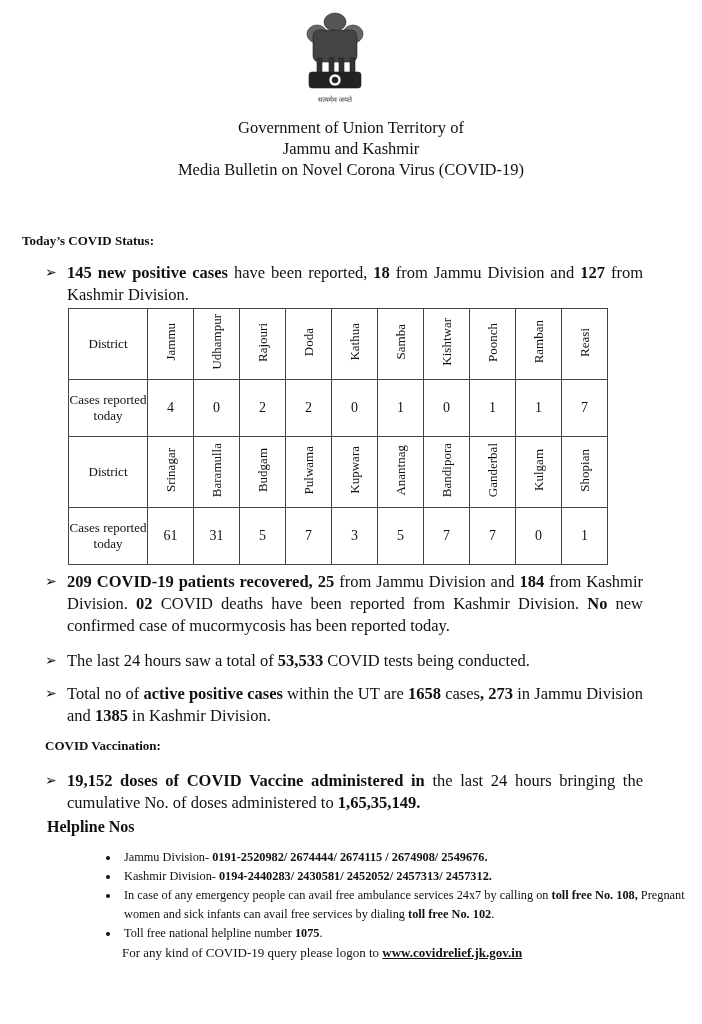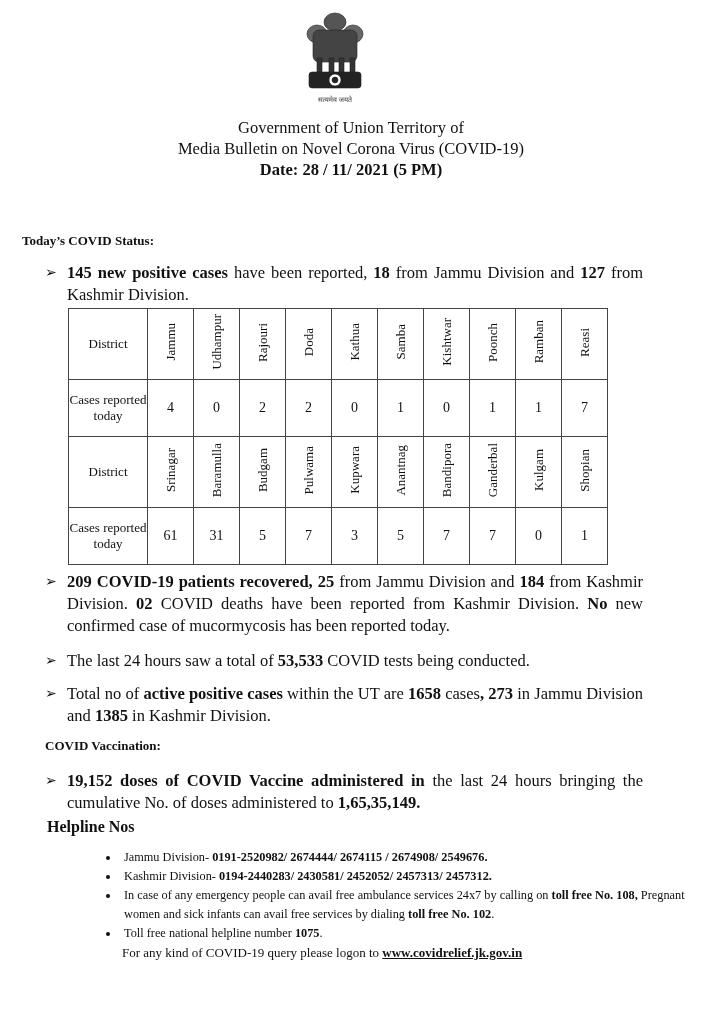"Jammu and Kashmir" div { html: none -> <div>Jammu and Kashmir</div> }
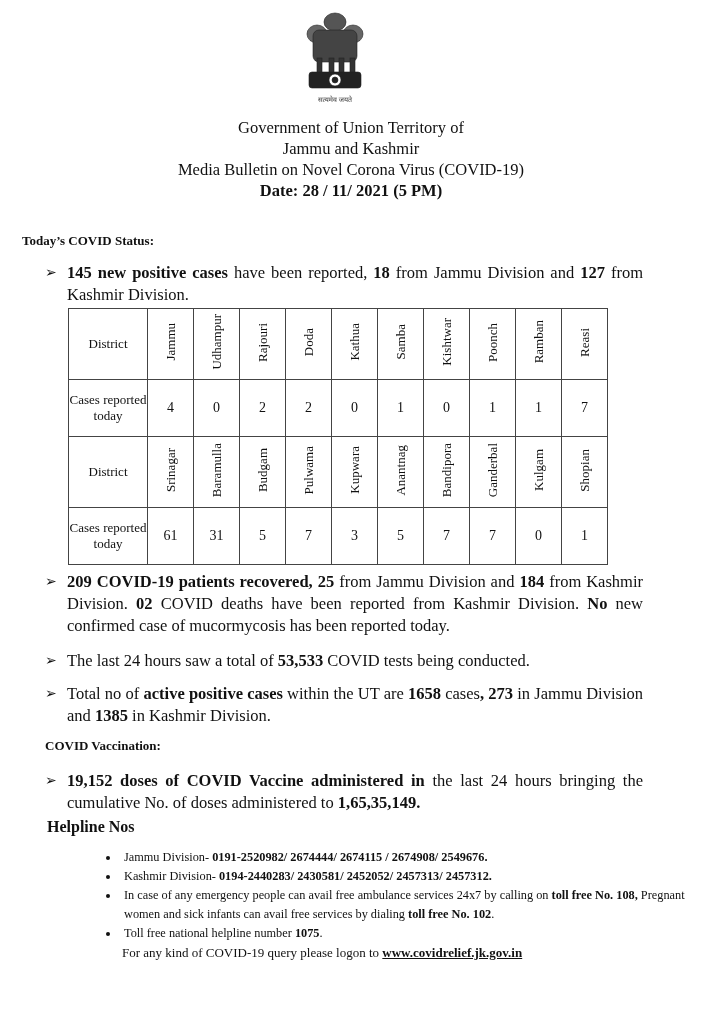"Date: 28 / 11/ 2021" div.date { html: <div>Date: 28 / 11/ 2021 (5 PM)</div> -> none }
